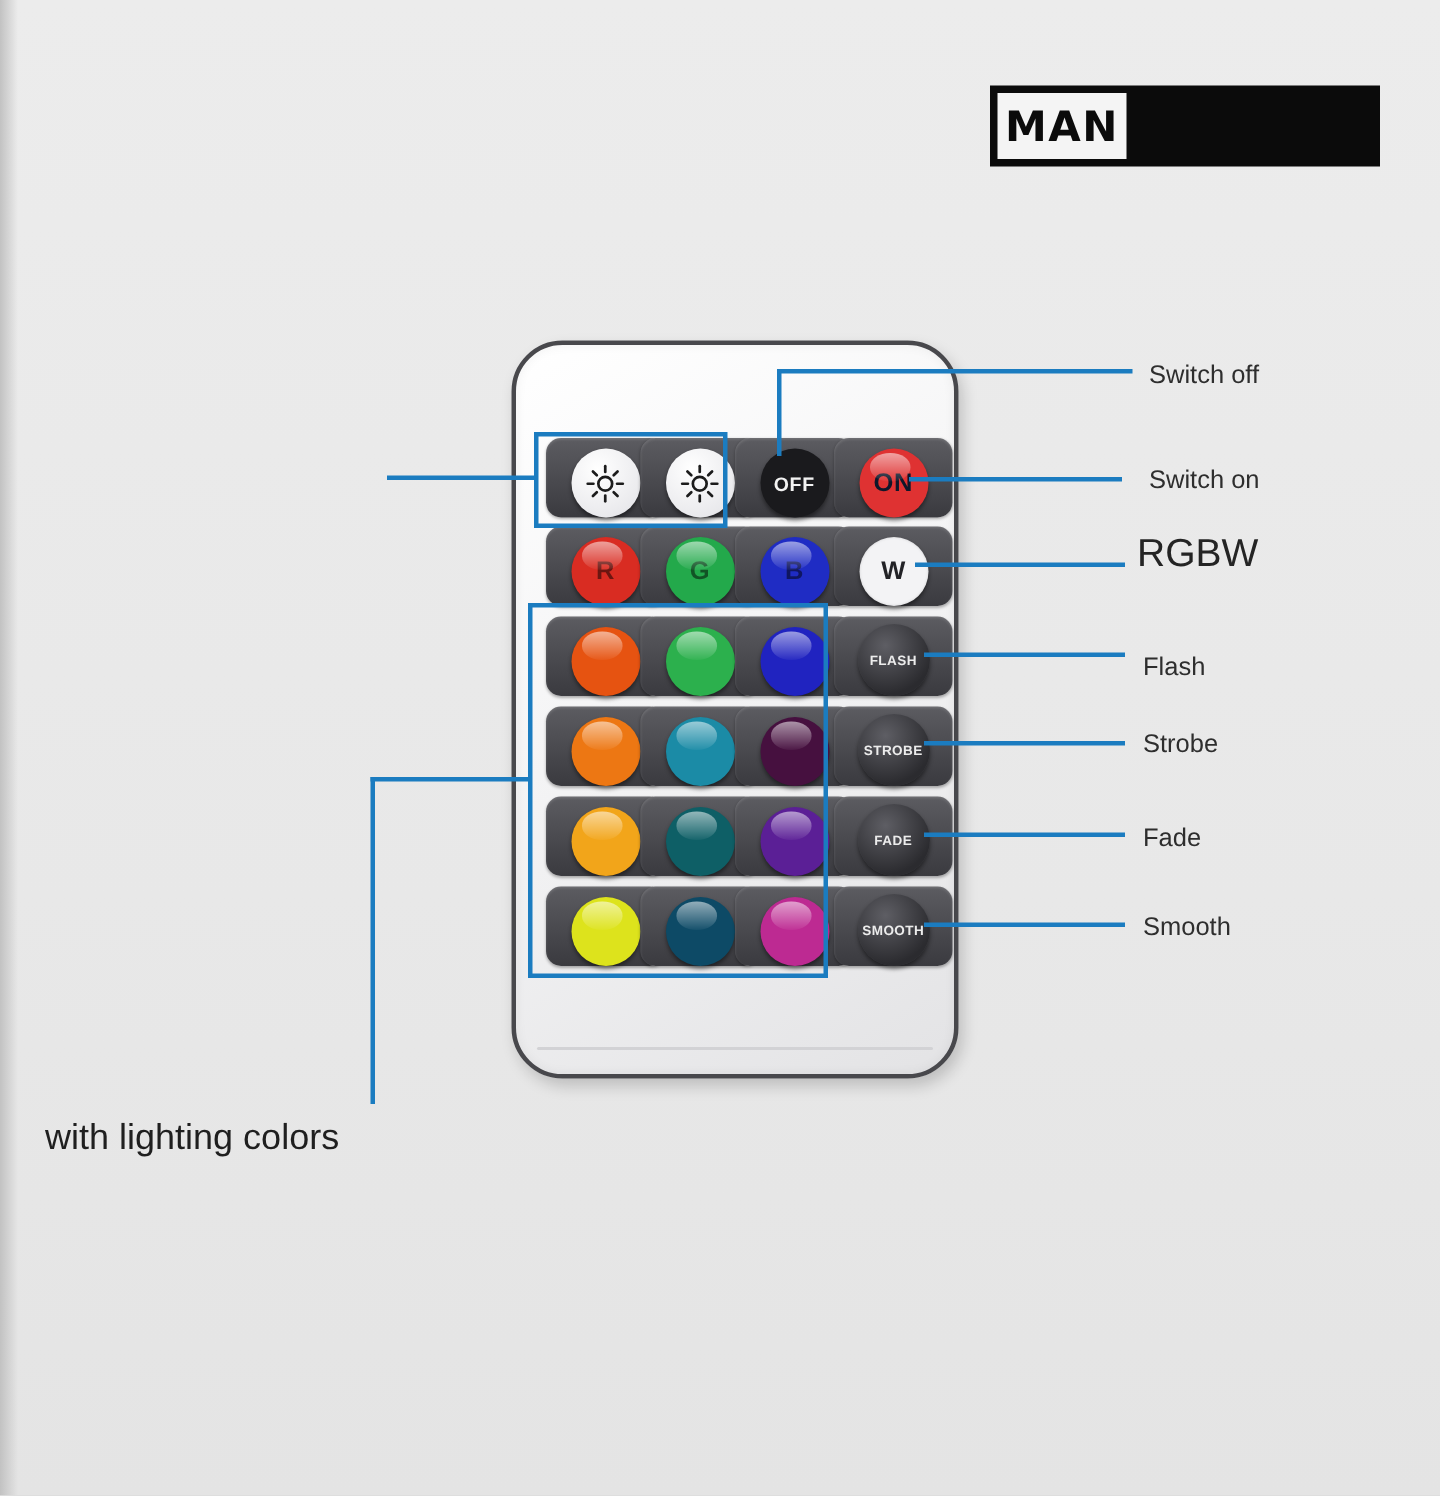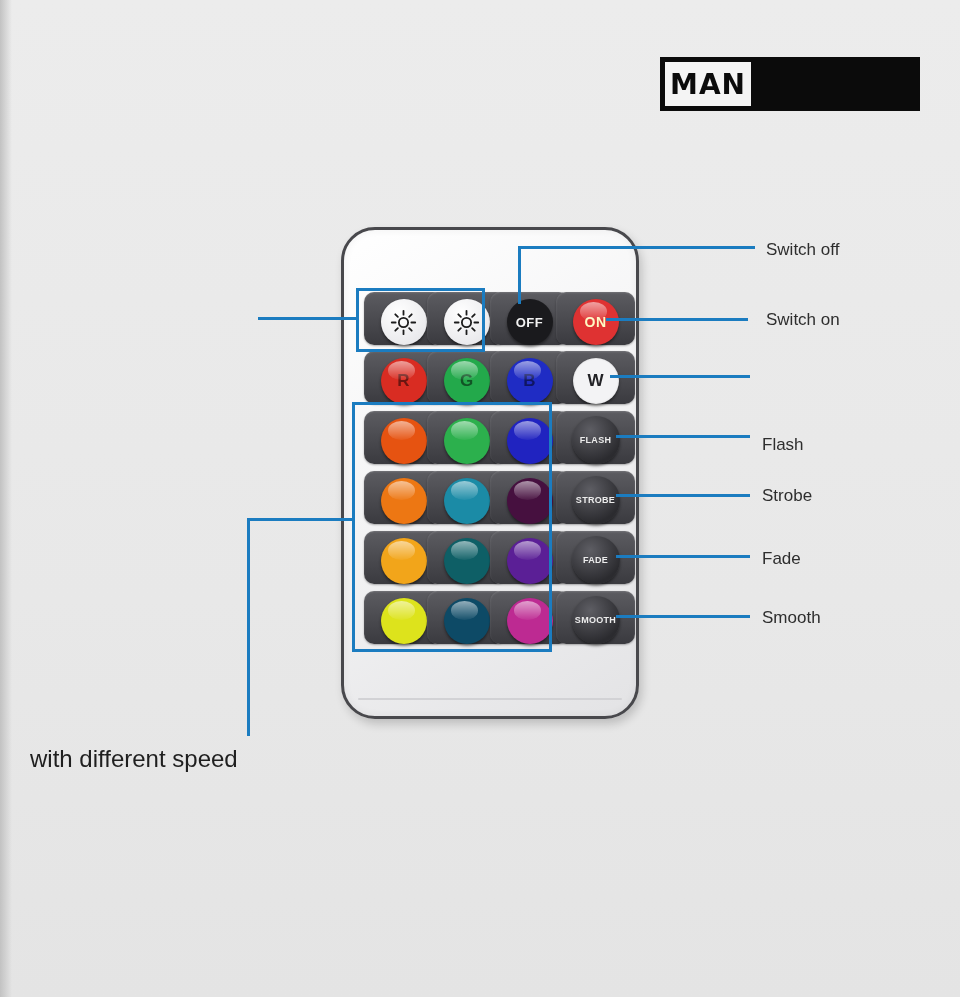"ON" .btn-on { color: #fef9c3 -> #0f172a; font-size: 14px -> 17px }
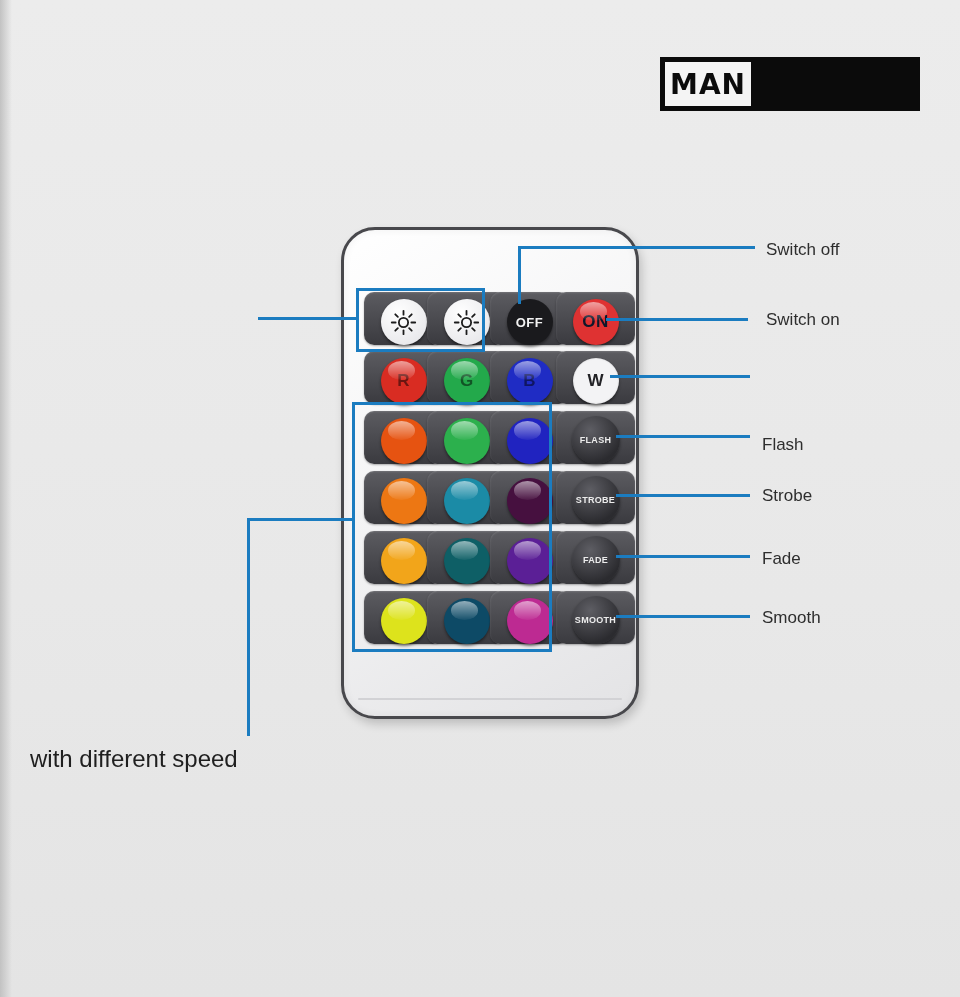"RGBW" div { html: none -> <div>RGBW</div> }
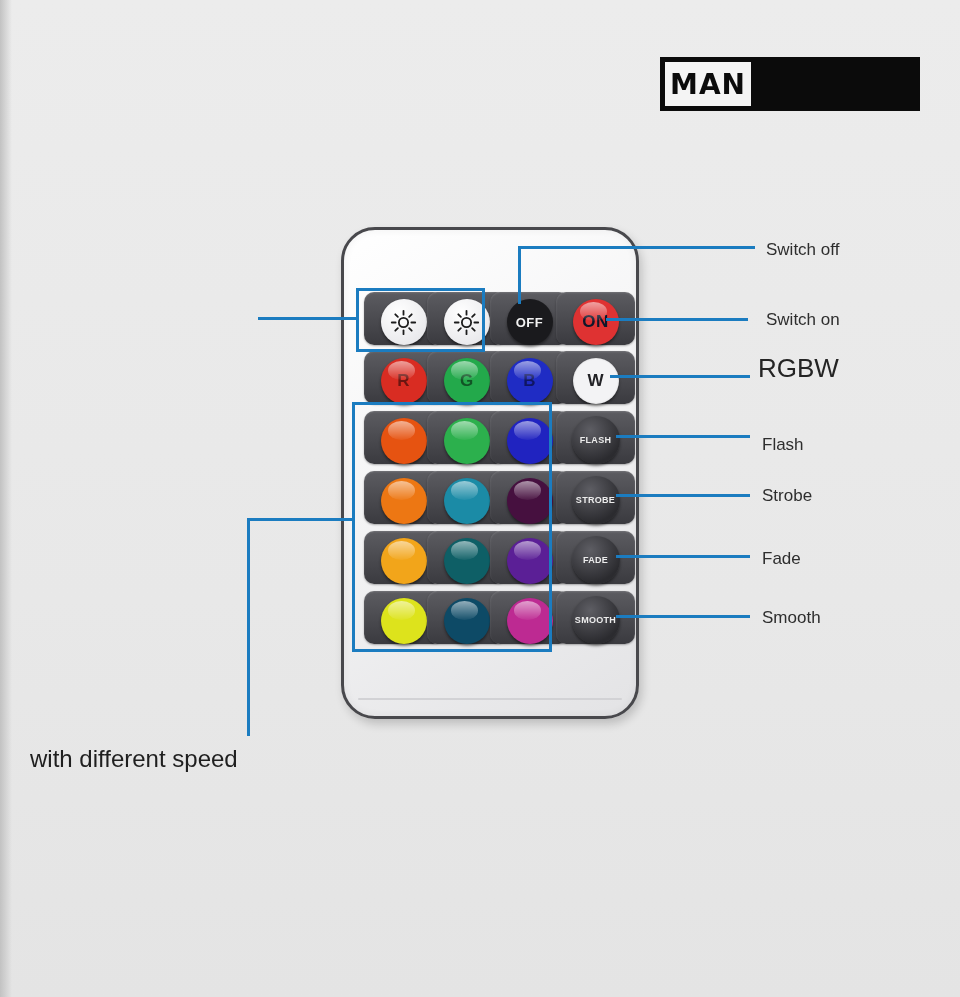"with different speed" div.ln2 { text: different speed -> lighting colors }
